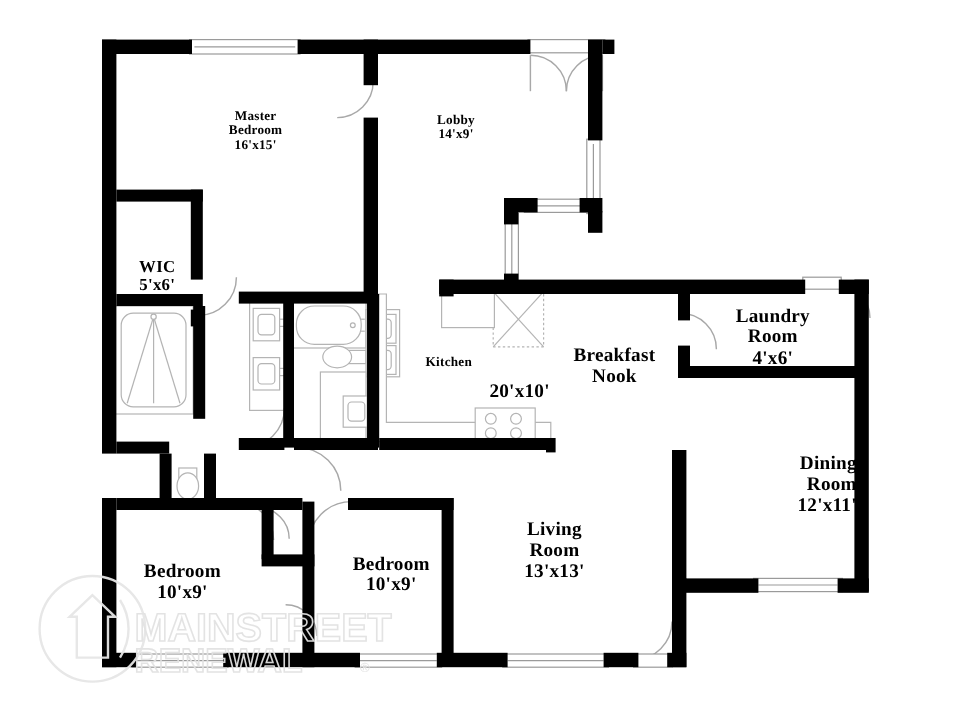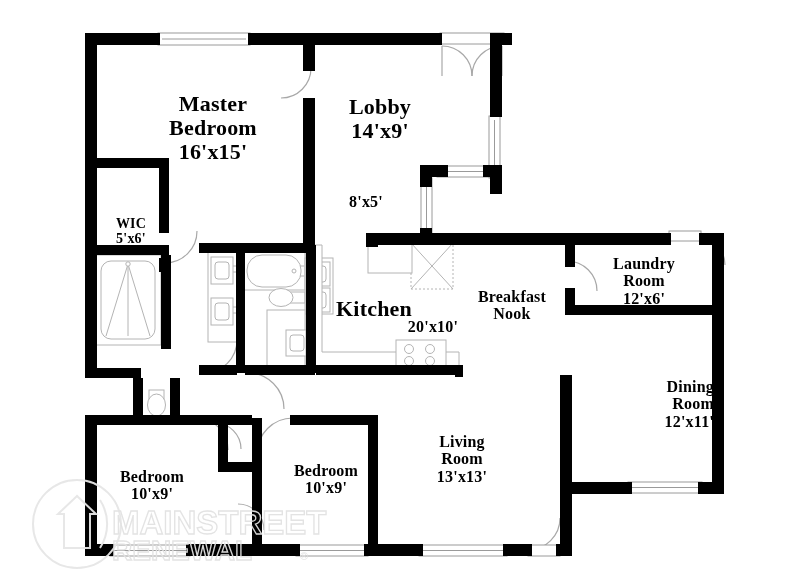"Master" .rl-lg { font-size: 22px -> 11px }
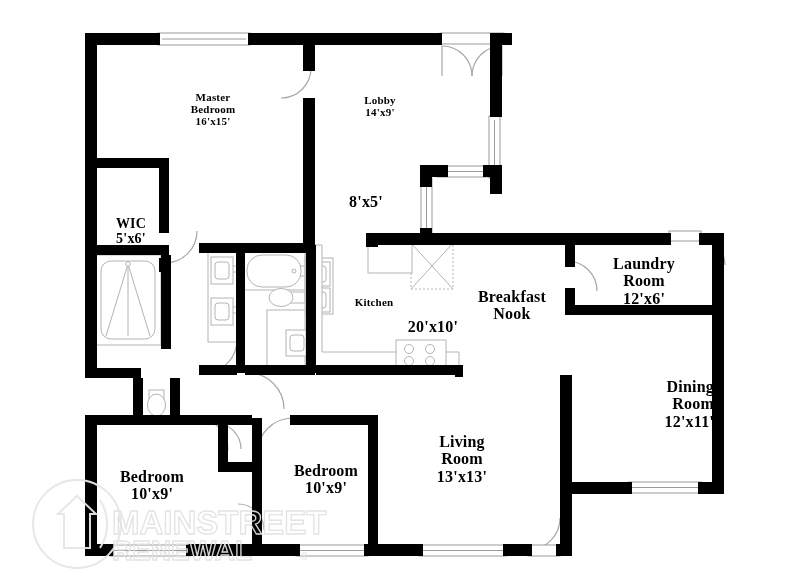"8'x5'" div.room-label { html: <div>8'x5'</div> -> none }
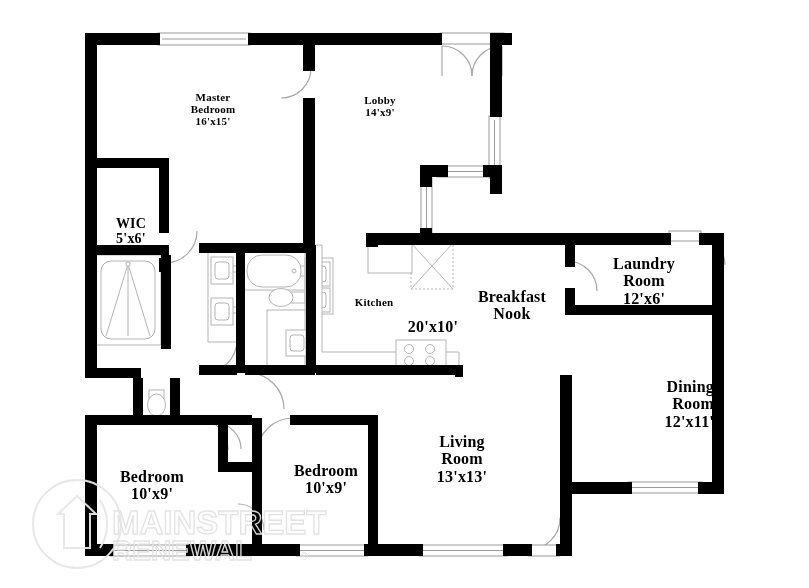"Laundry" div.room-label { text: 12'x6' -> 4'x6' }
